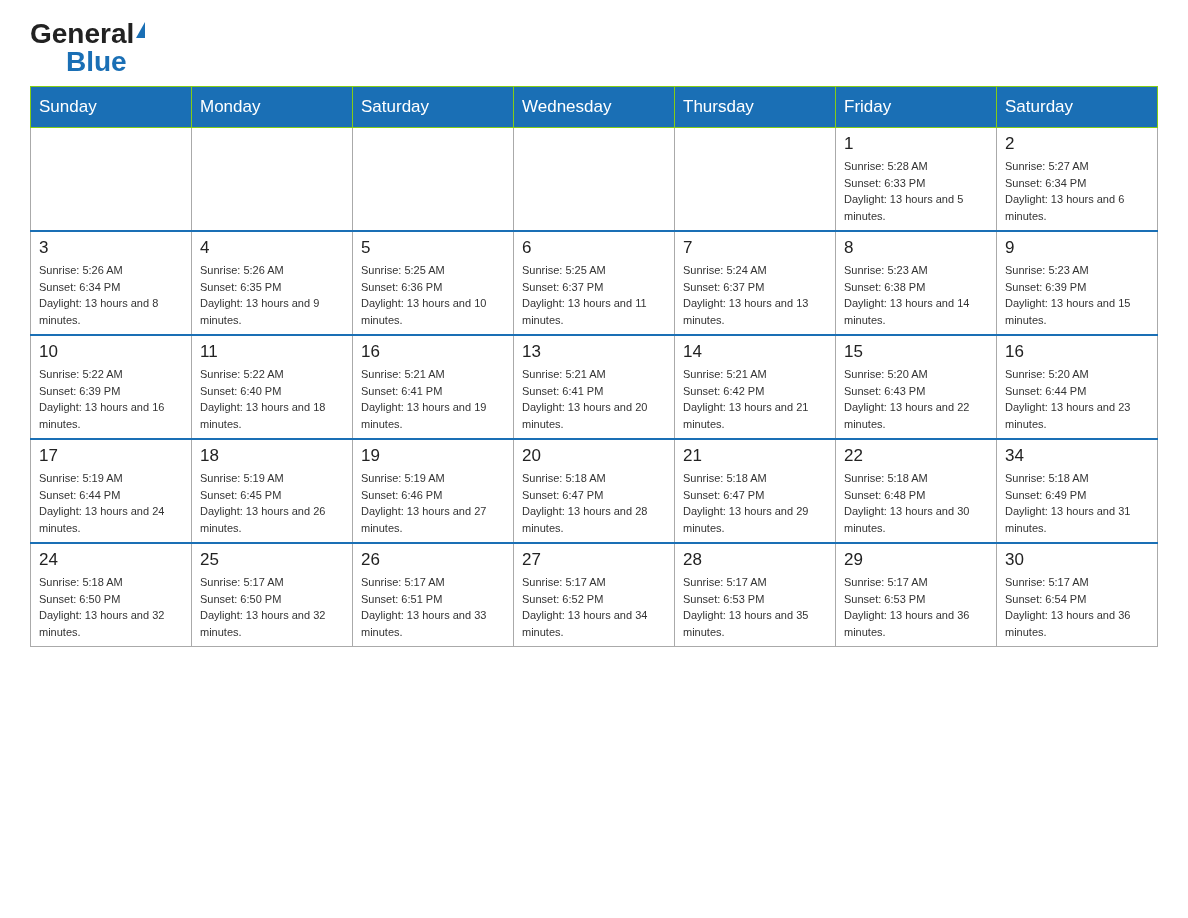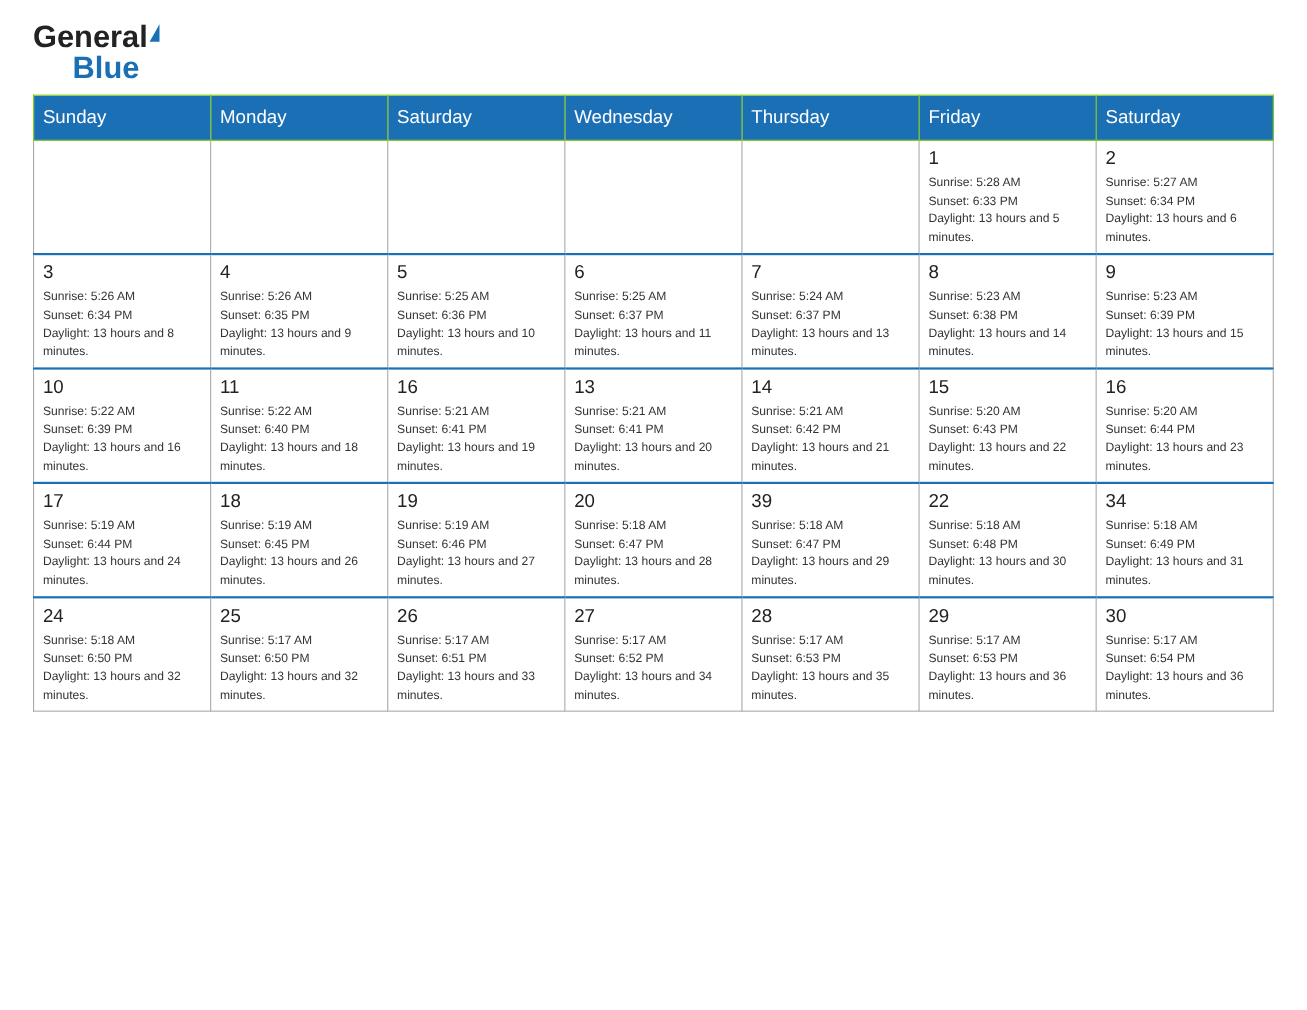"39" span.day-number { text: 39 -> 21 }
